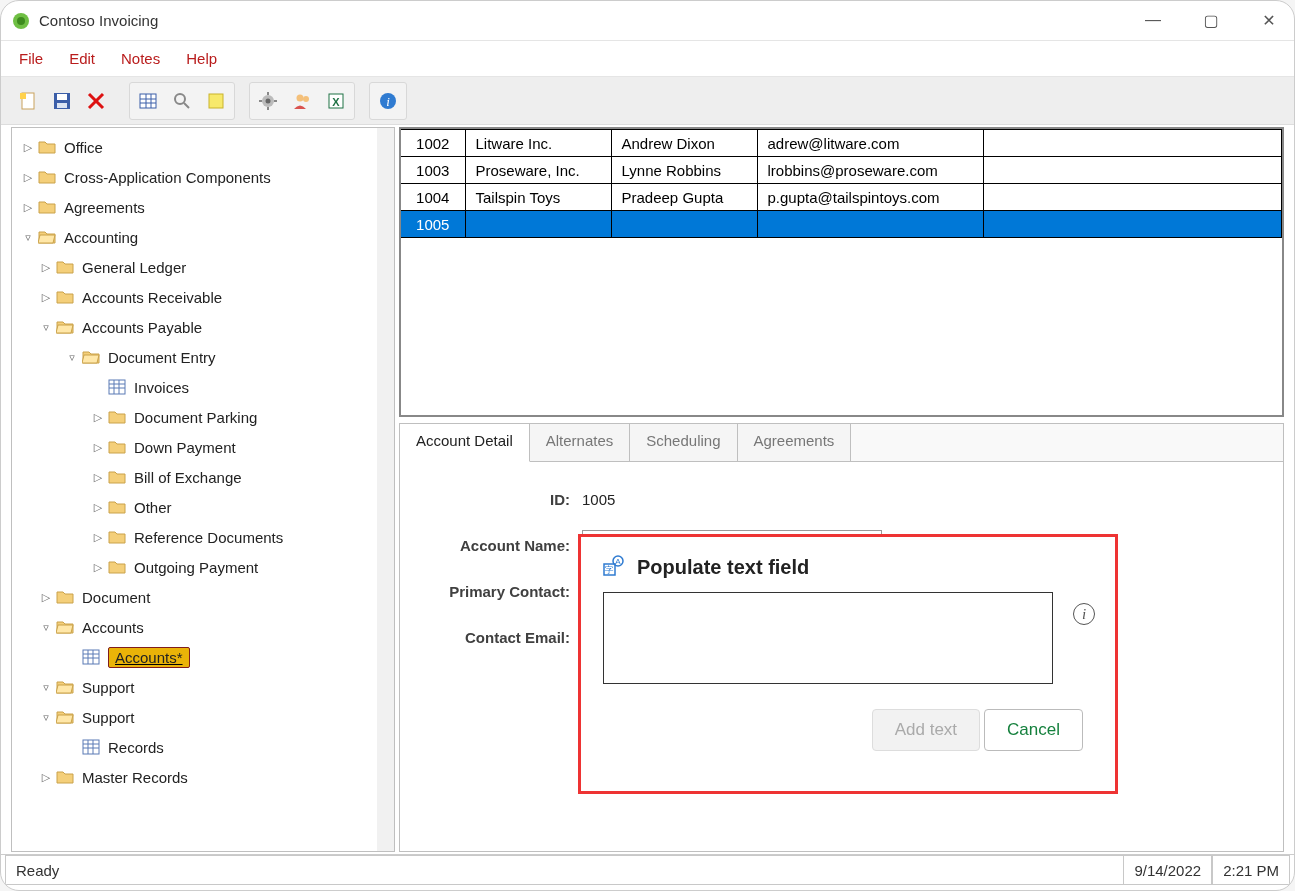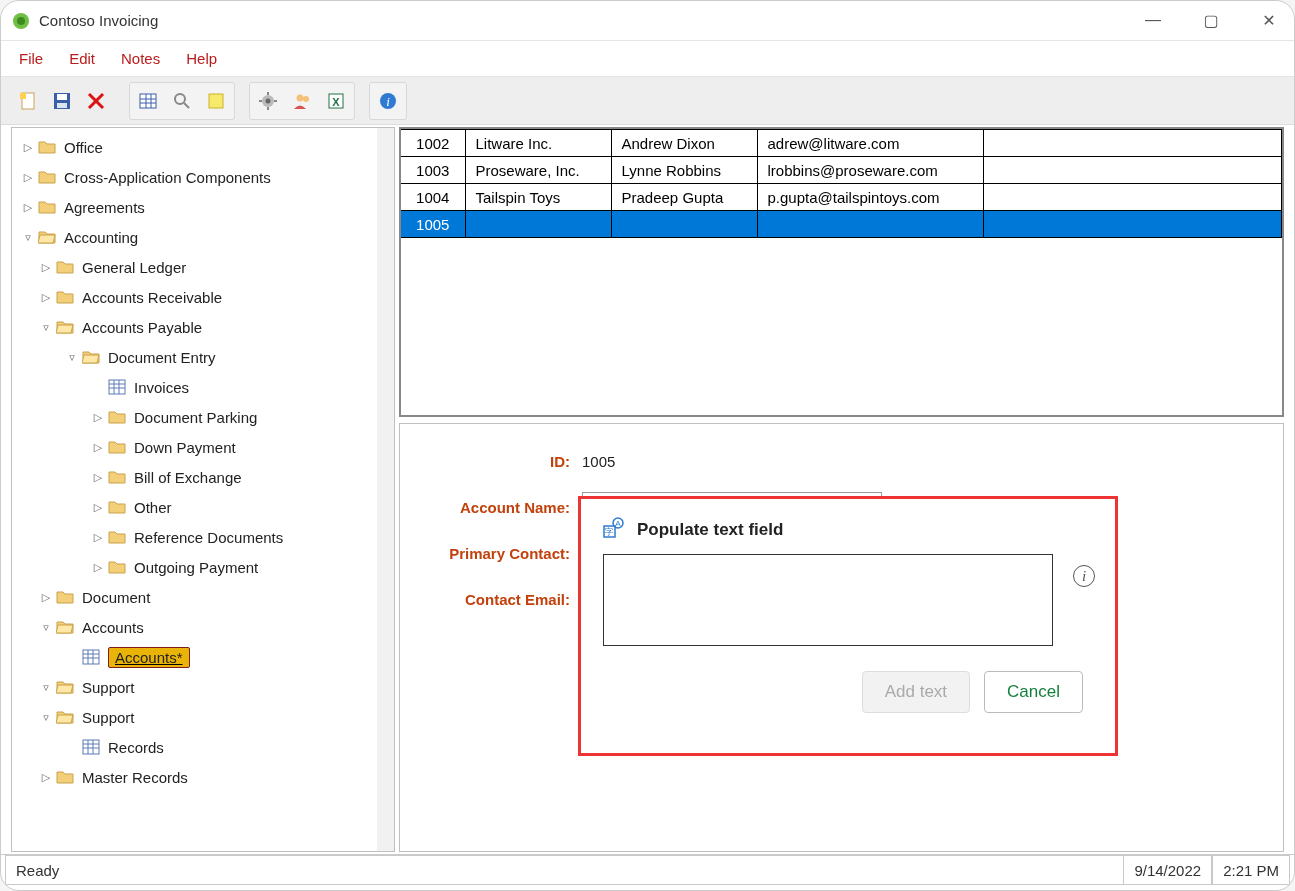"Account Detail" div.tab-strip { html: none -> <div> <div>Account Detail</div> <div>Alternates</div> <div>Scheduling</div> <div>Agreements</div> </div> }
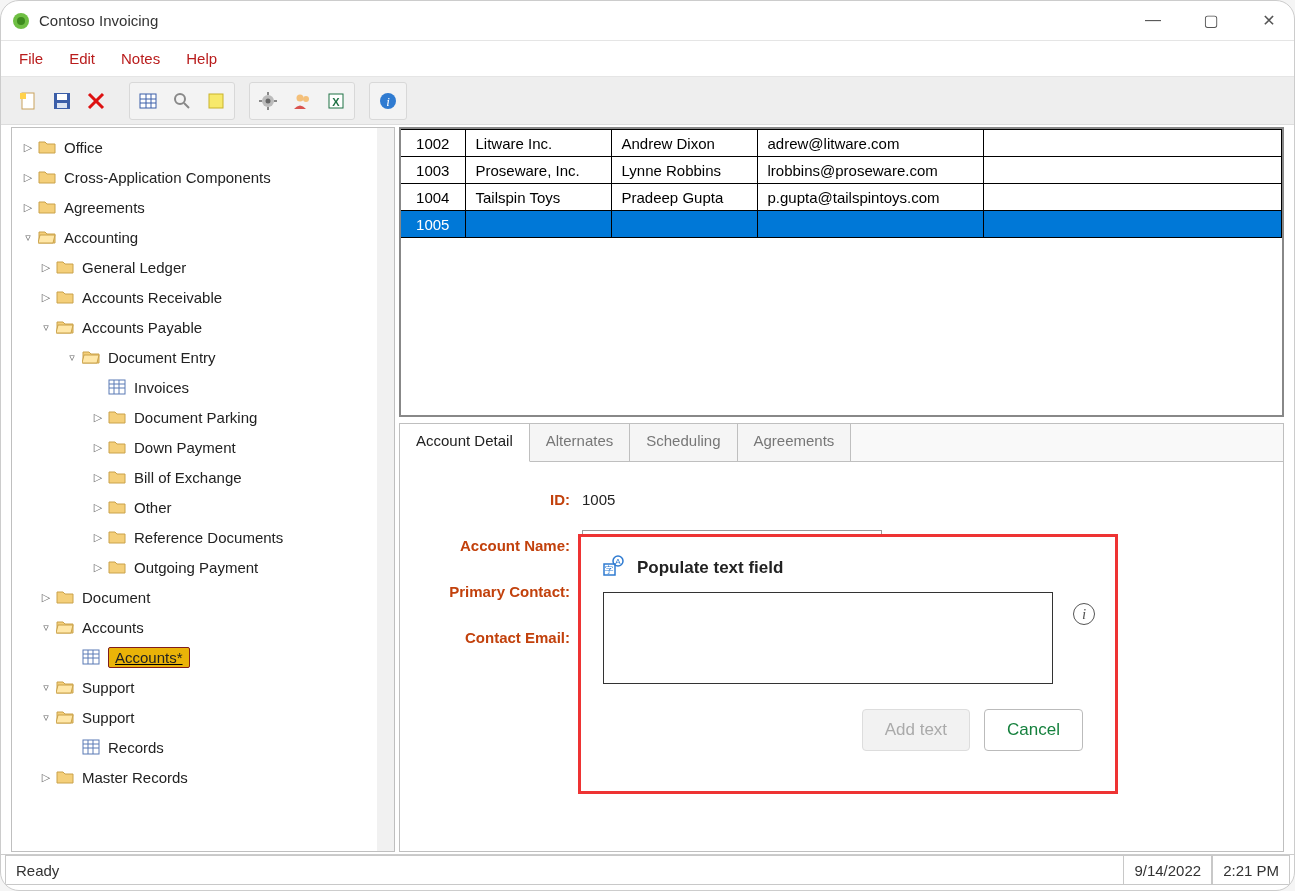"ID:" .form-row label { color: #c2410c -> #404040 }
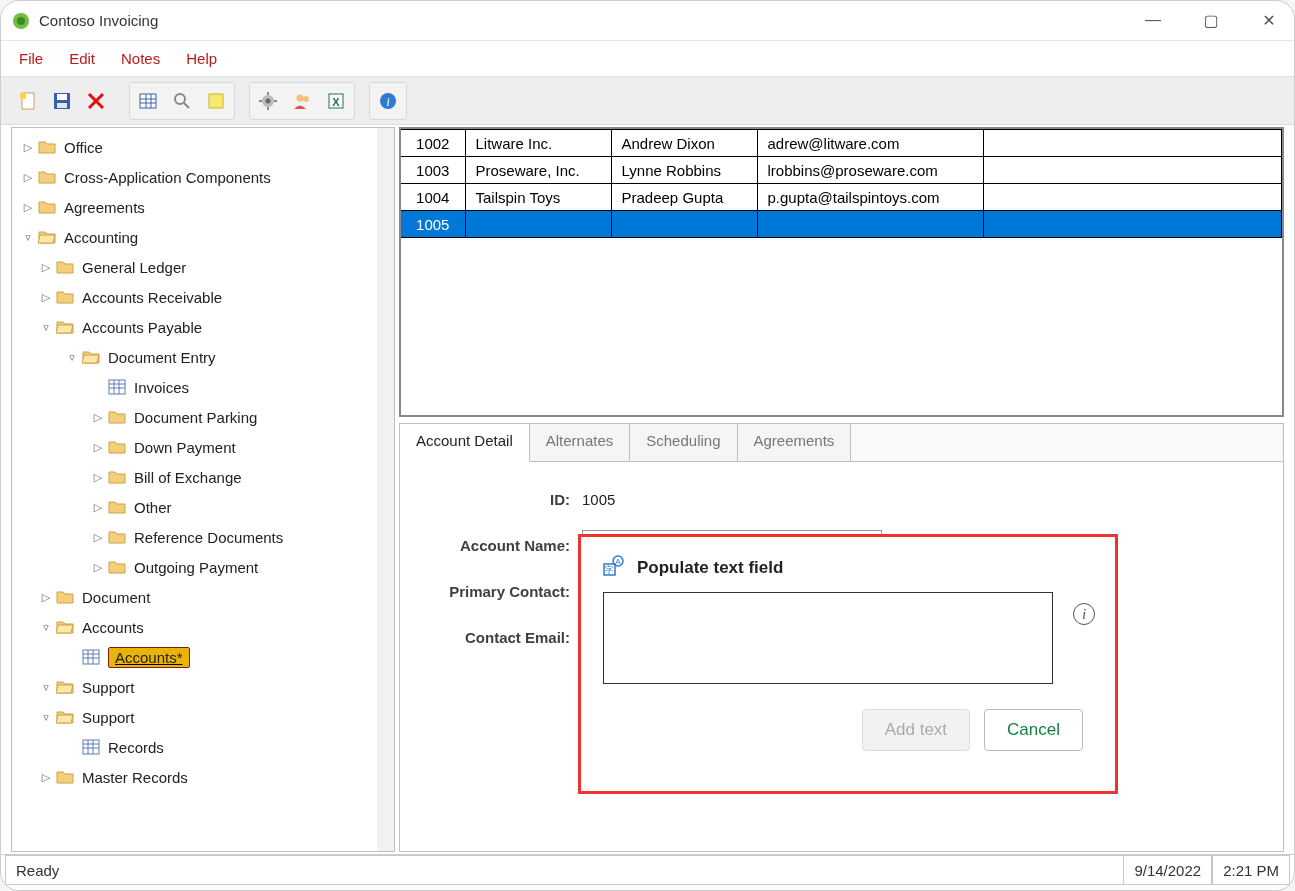"Populate text field" .popup-title { font-size: 17px -> 20px }
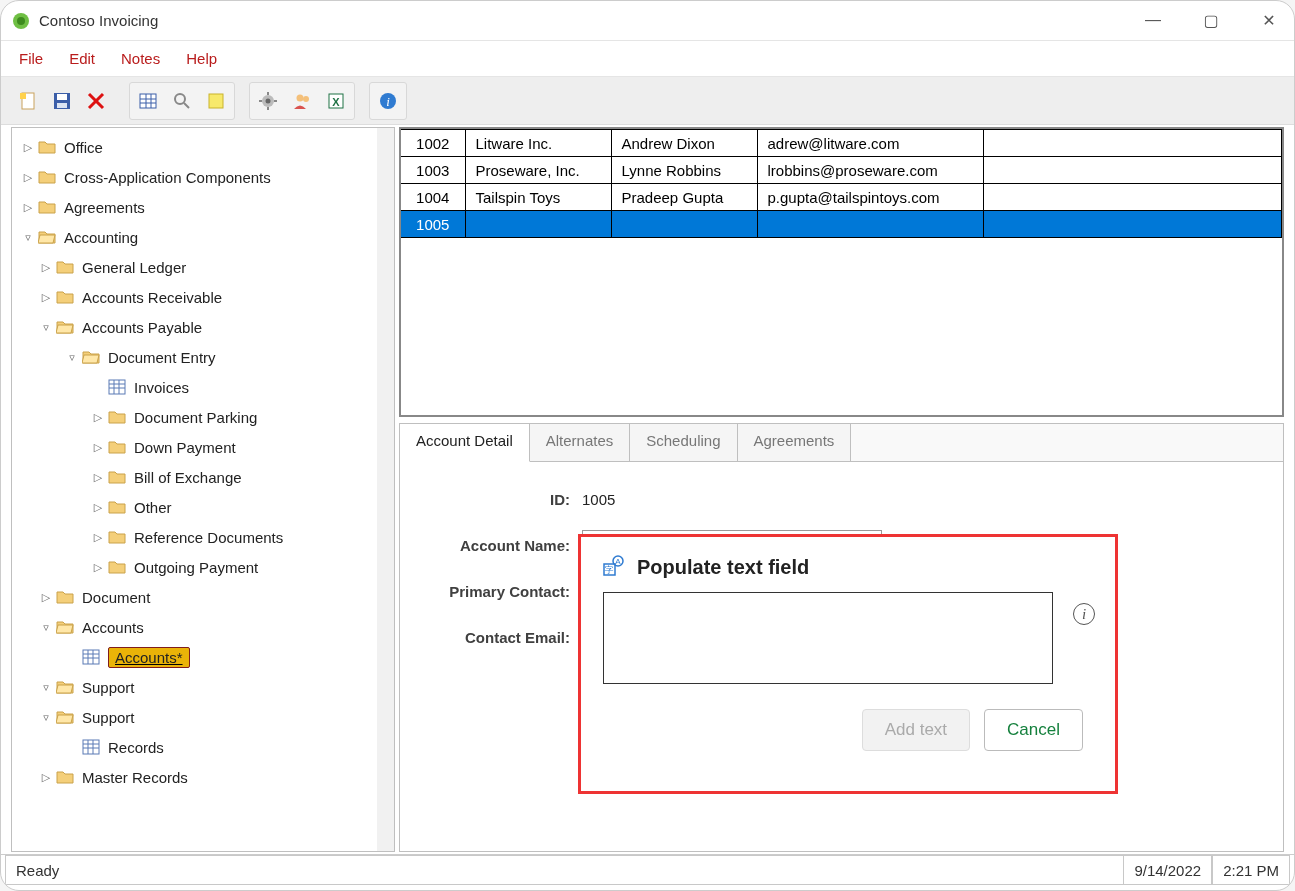"Add text" .popup-btns { gap: 14px -> 4px }
